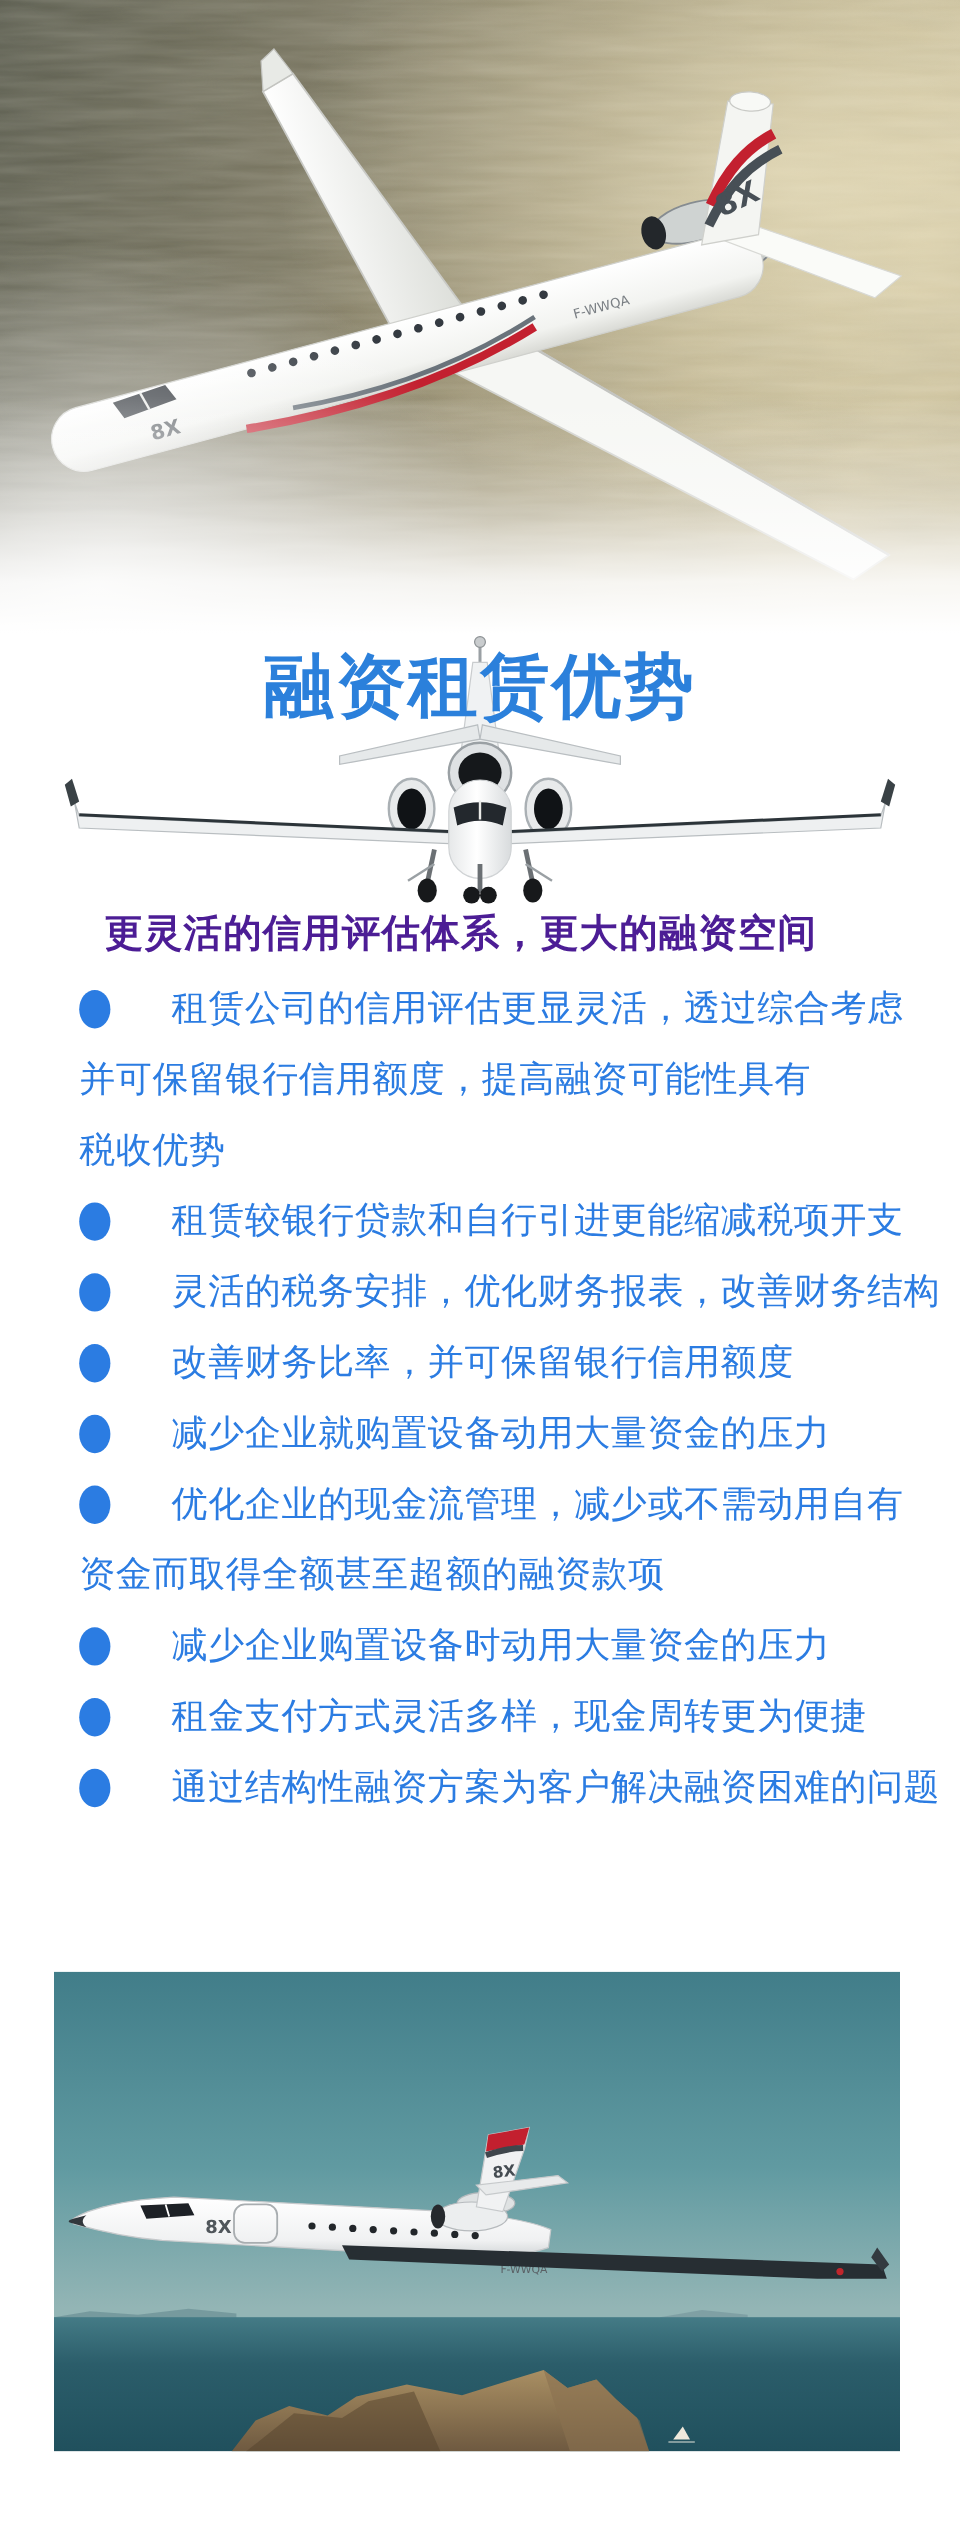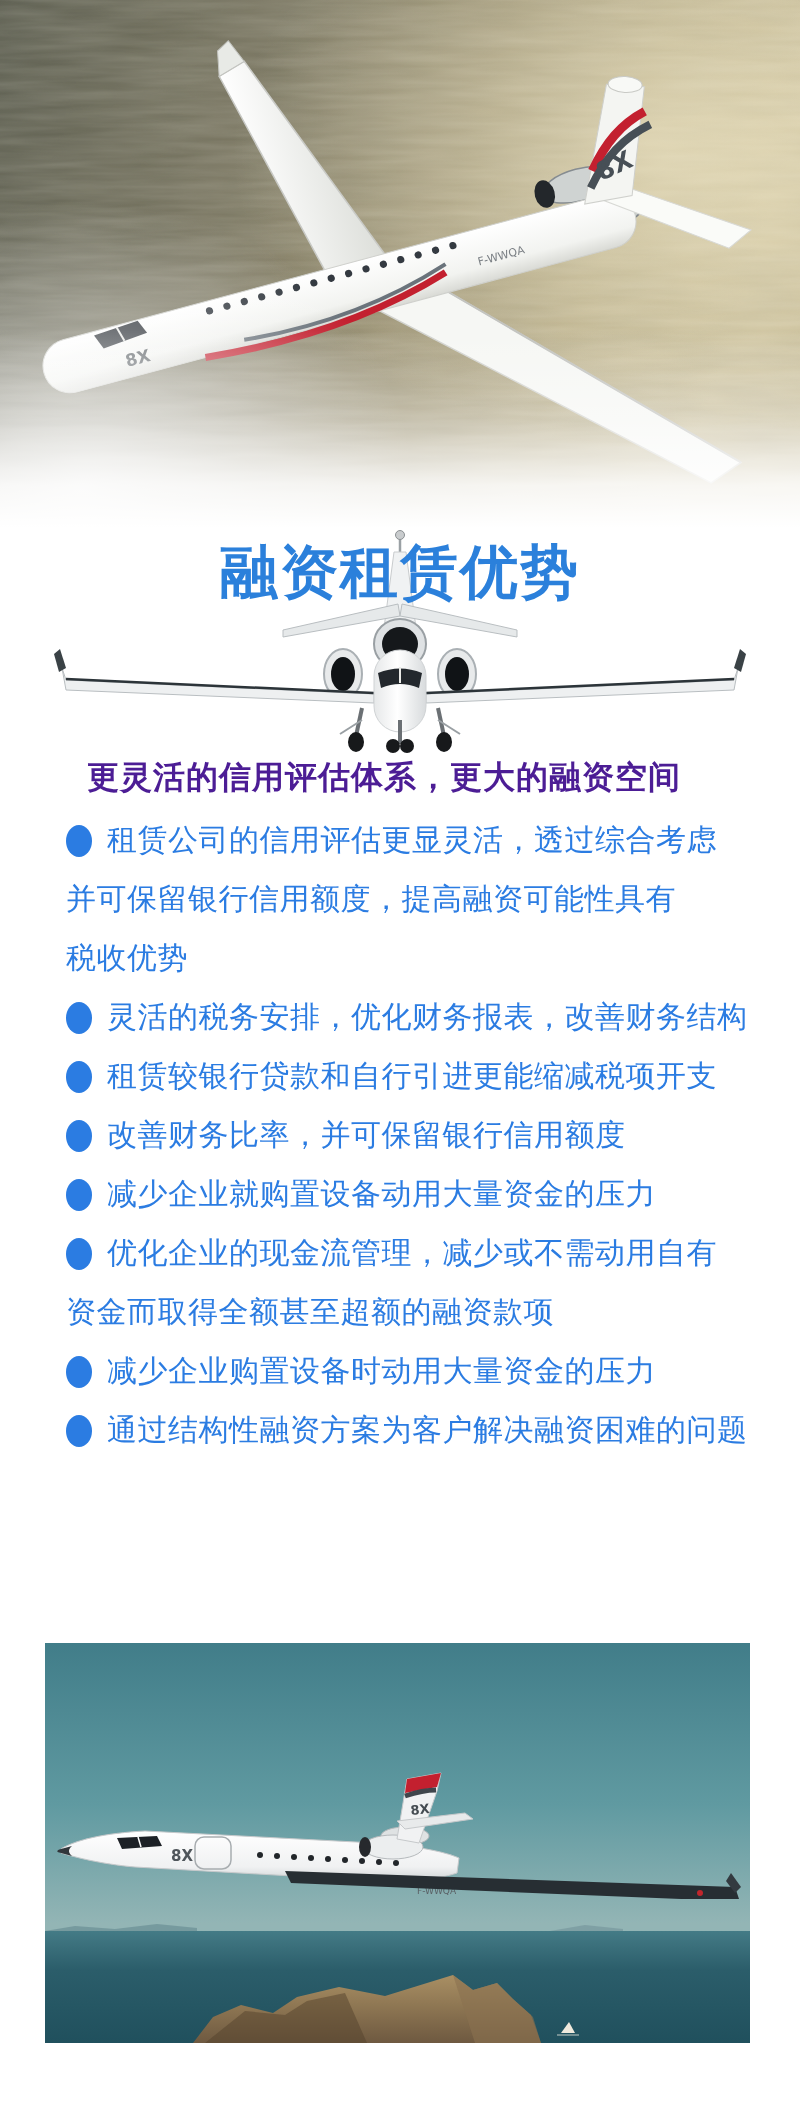"租赁公司的信用评估更显灵活，透过综合考虑" .line { gap: none -> 36px }
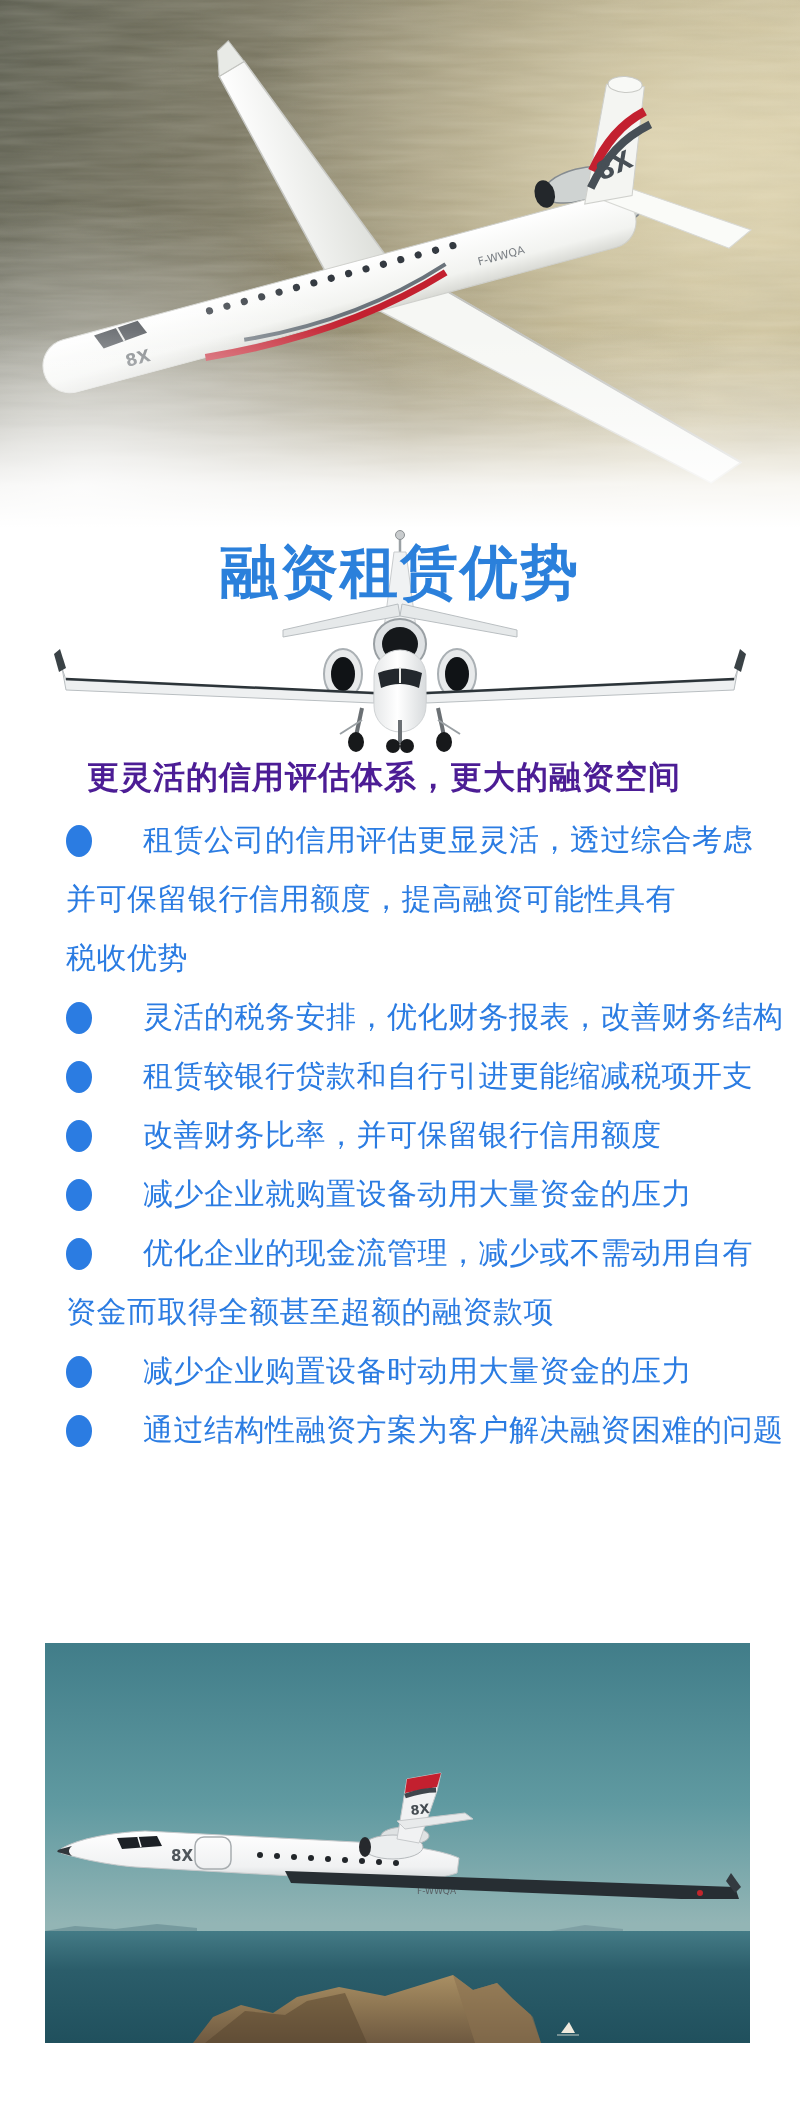"灵活的税务安排，优化财务报表，改善财务结构" div.line { order: before "租赁较银行贷款和自行引进更能缩减税项开支" -> after "租赁较银行贷款和自行引进更能缩减税项开支" }
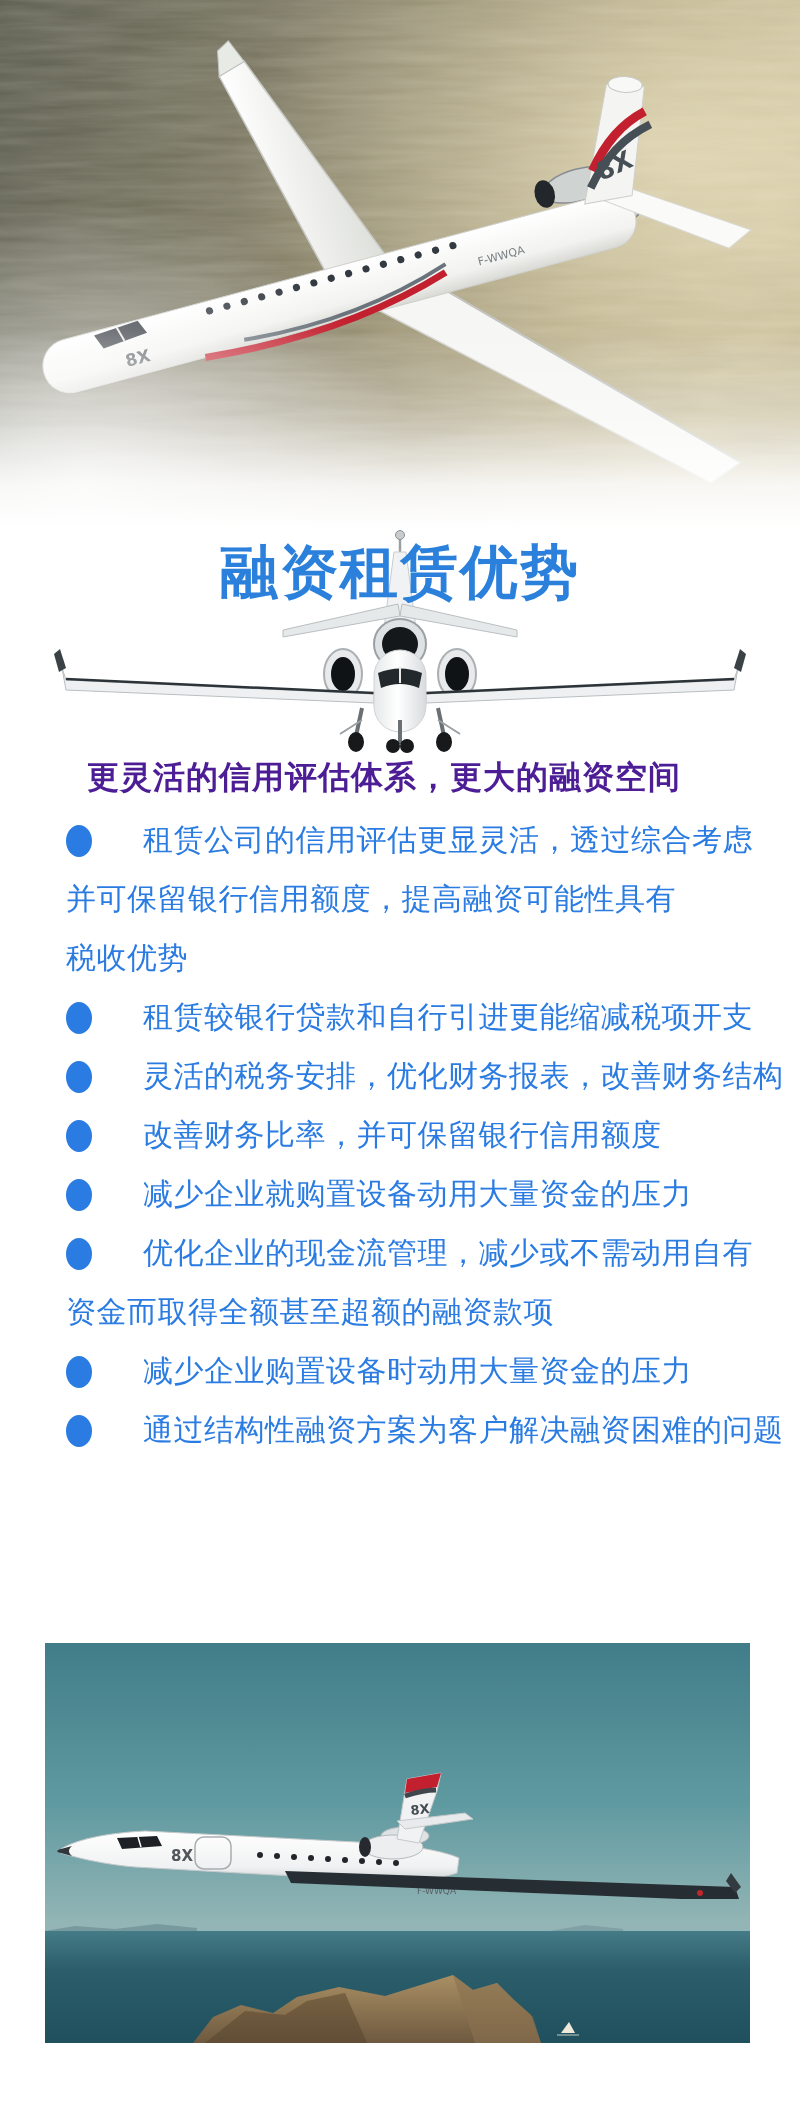"租金支付方式灵活多样，现金周转更为便捷" div.line { html: none -> <div> <span></span> <span>租金支付方式灵活多样，现金周转更为便捷</span> </div> }
